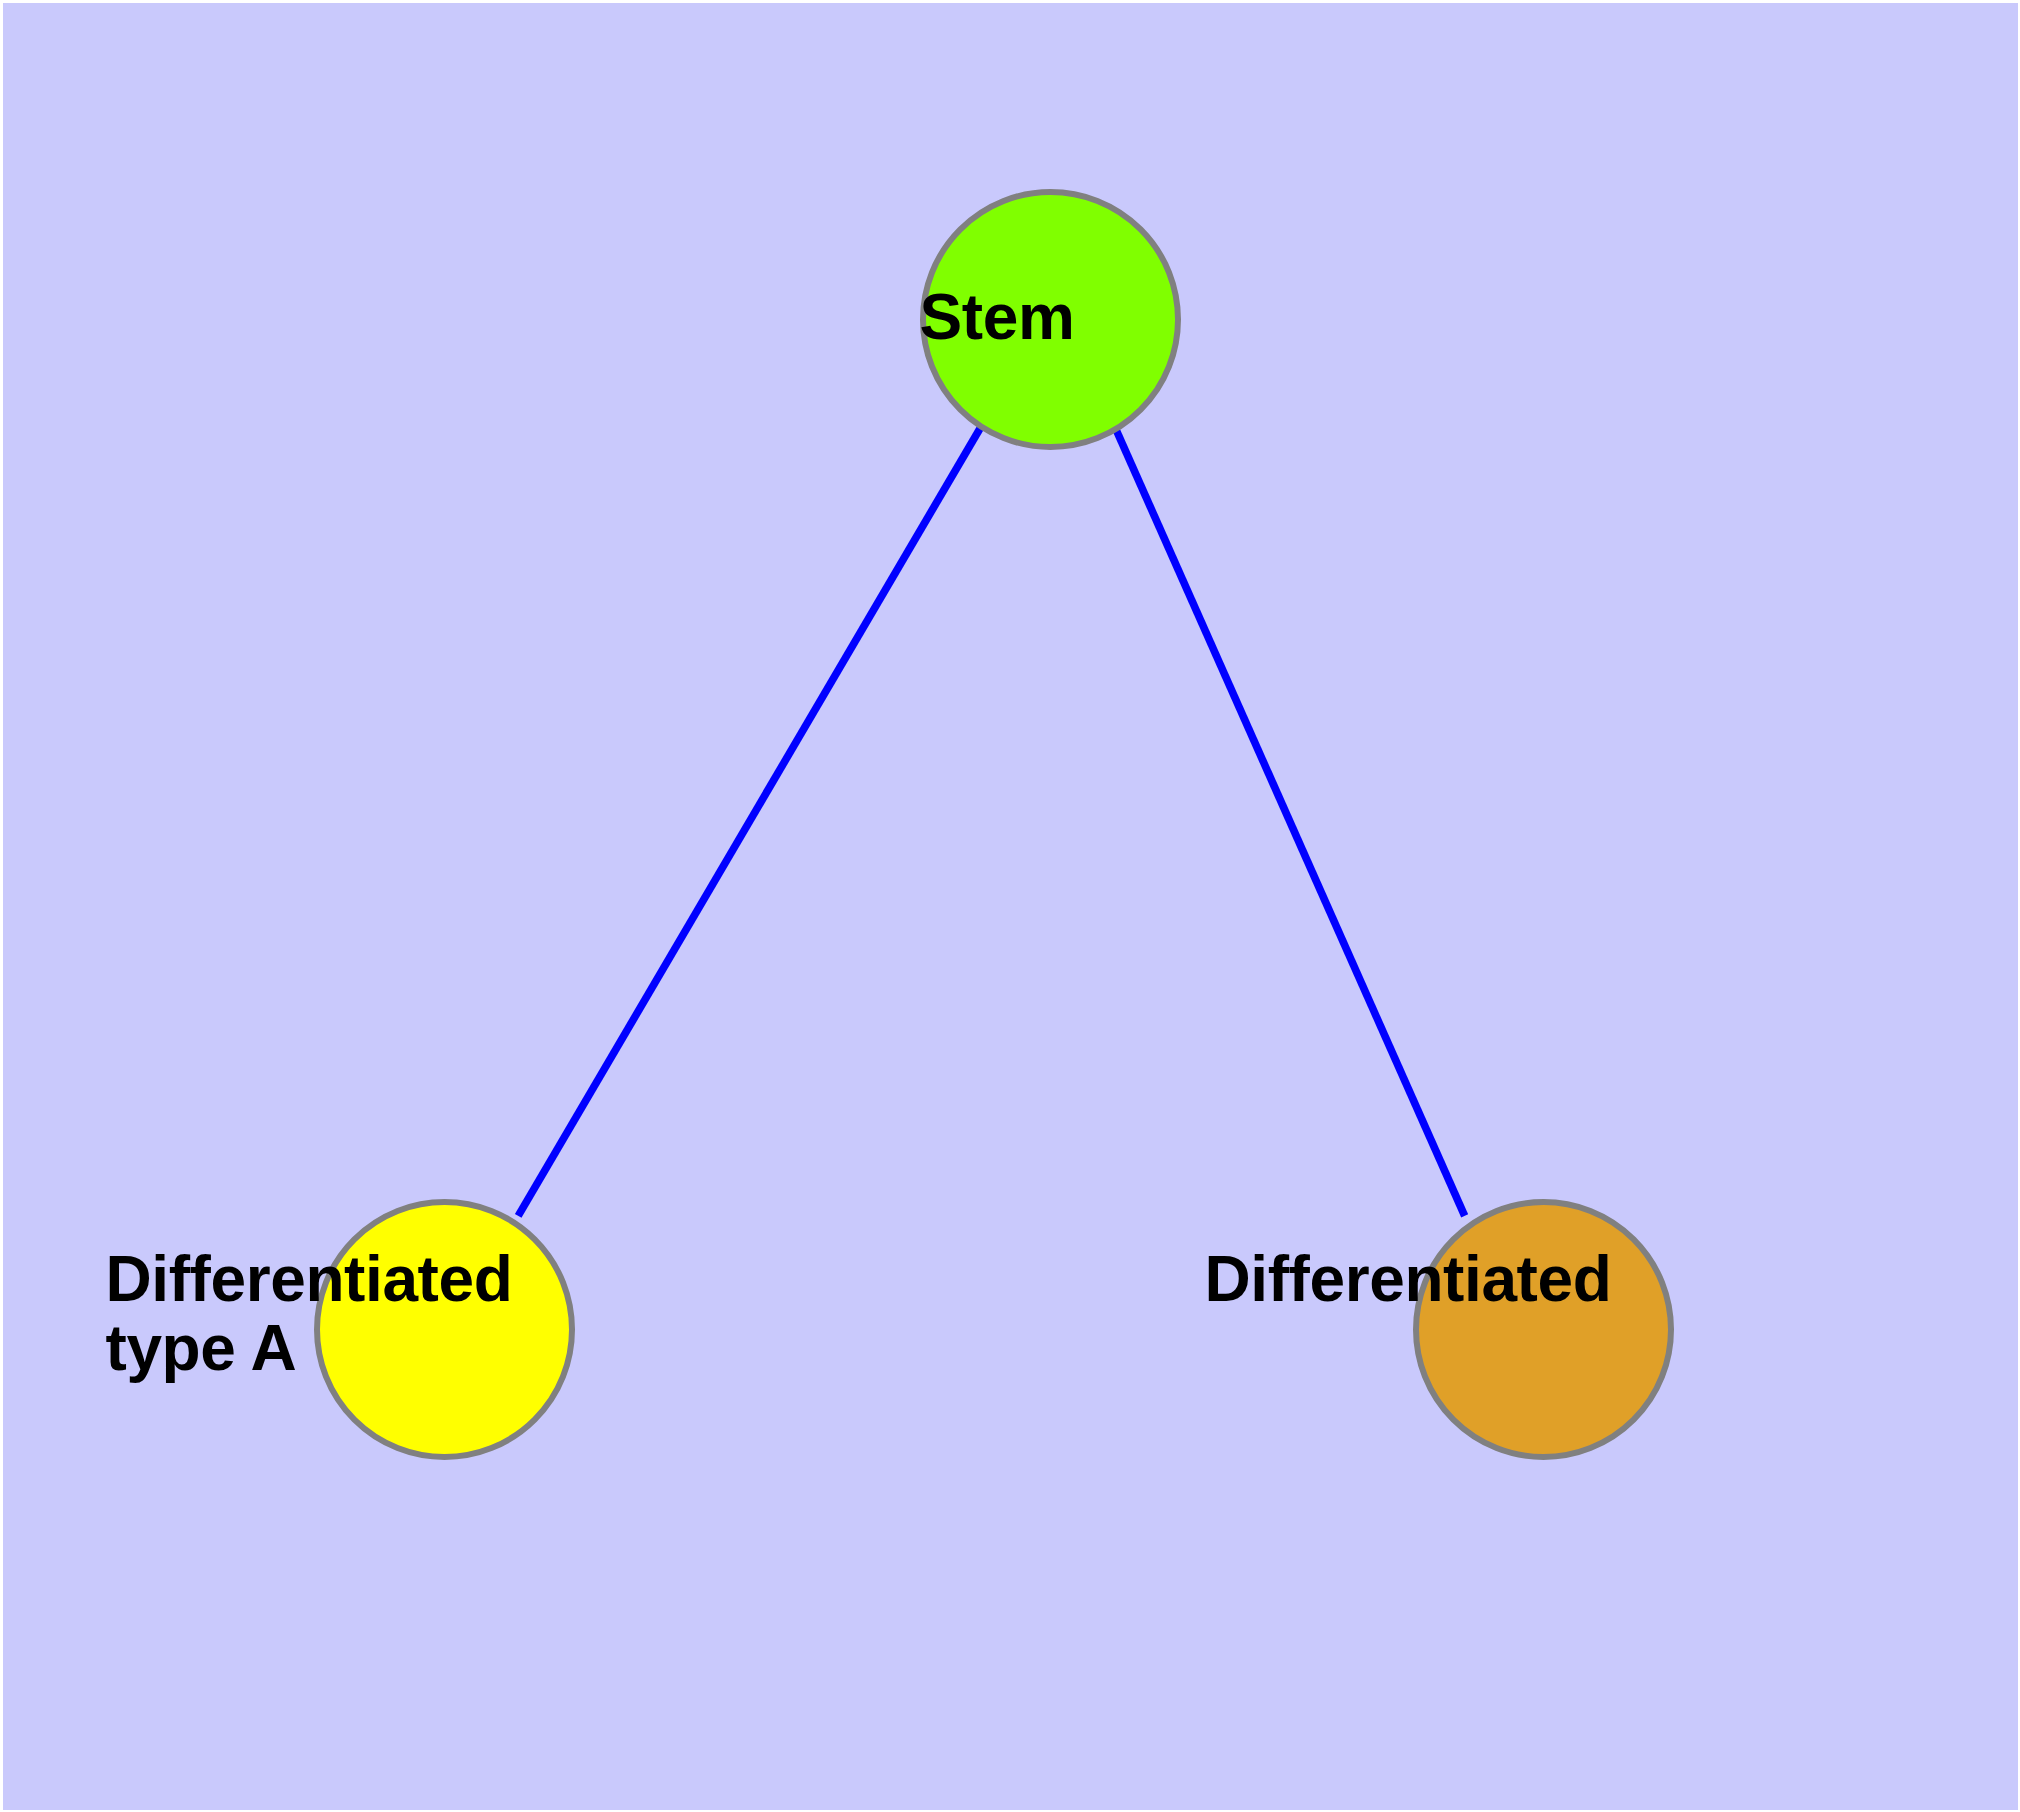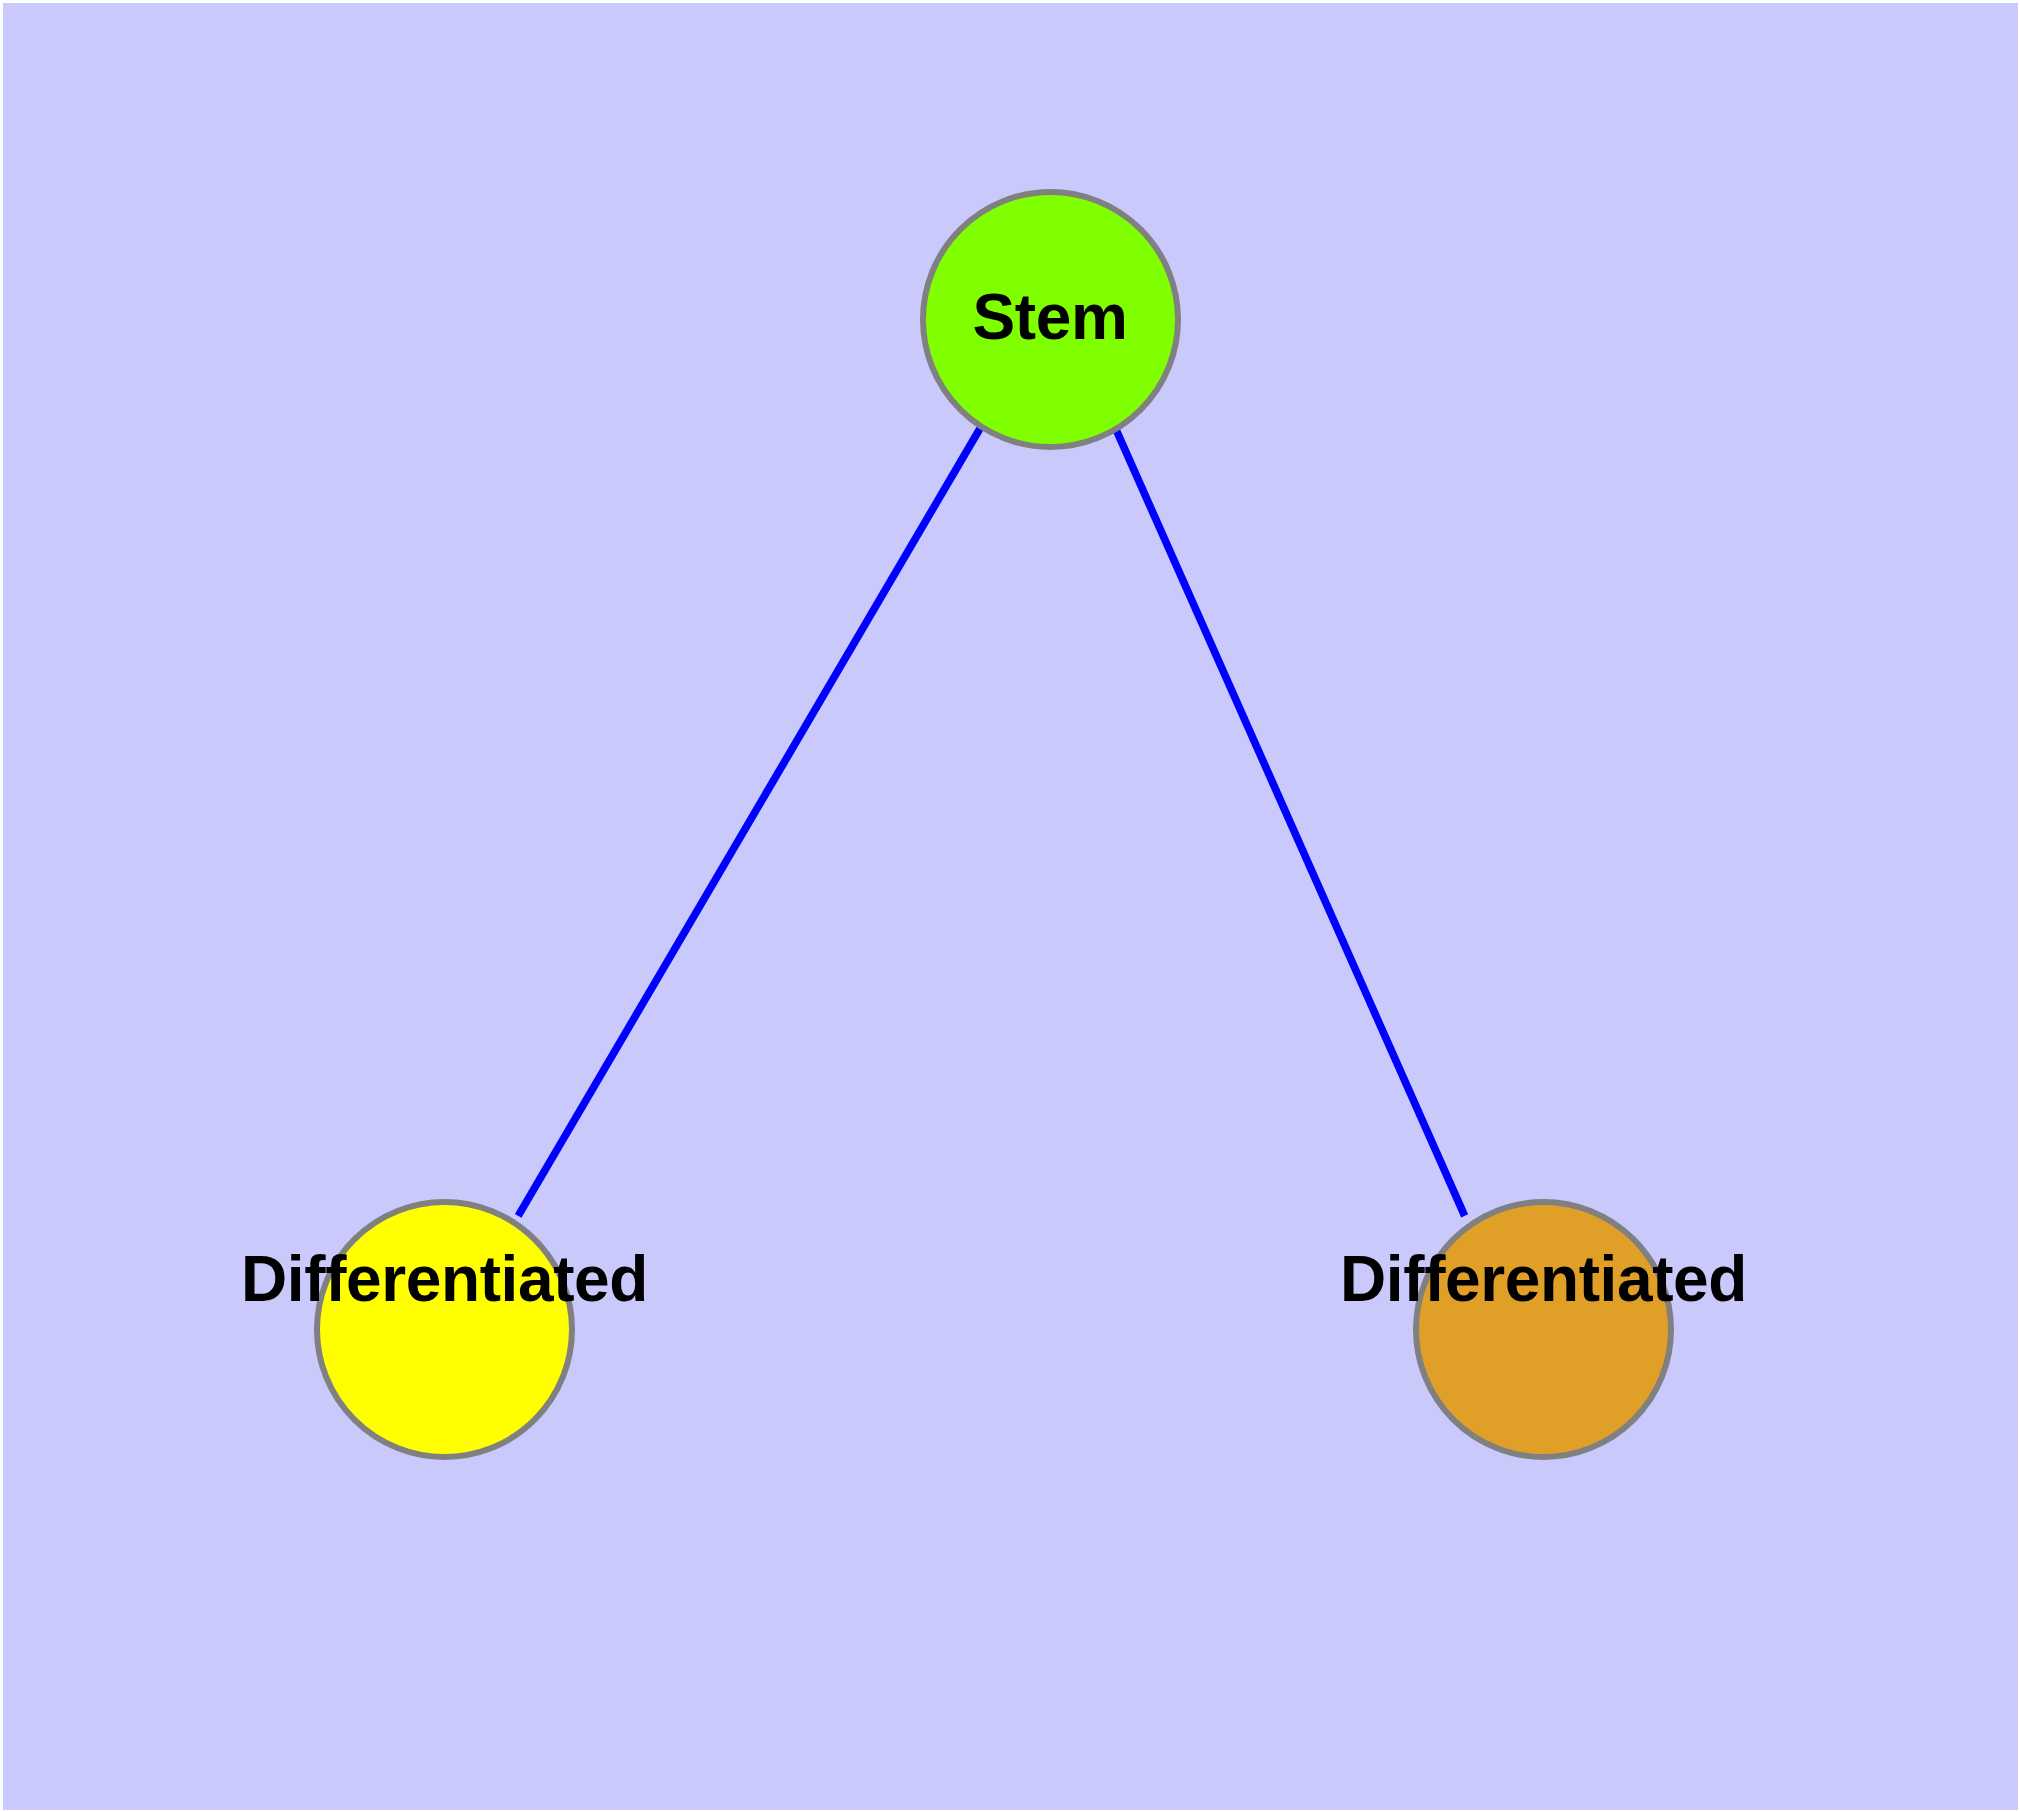"Stem" .node-label { text-align: center -> left }
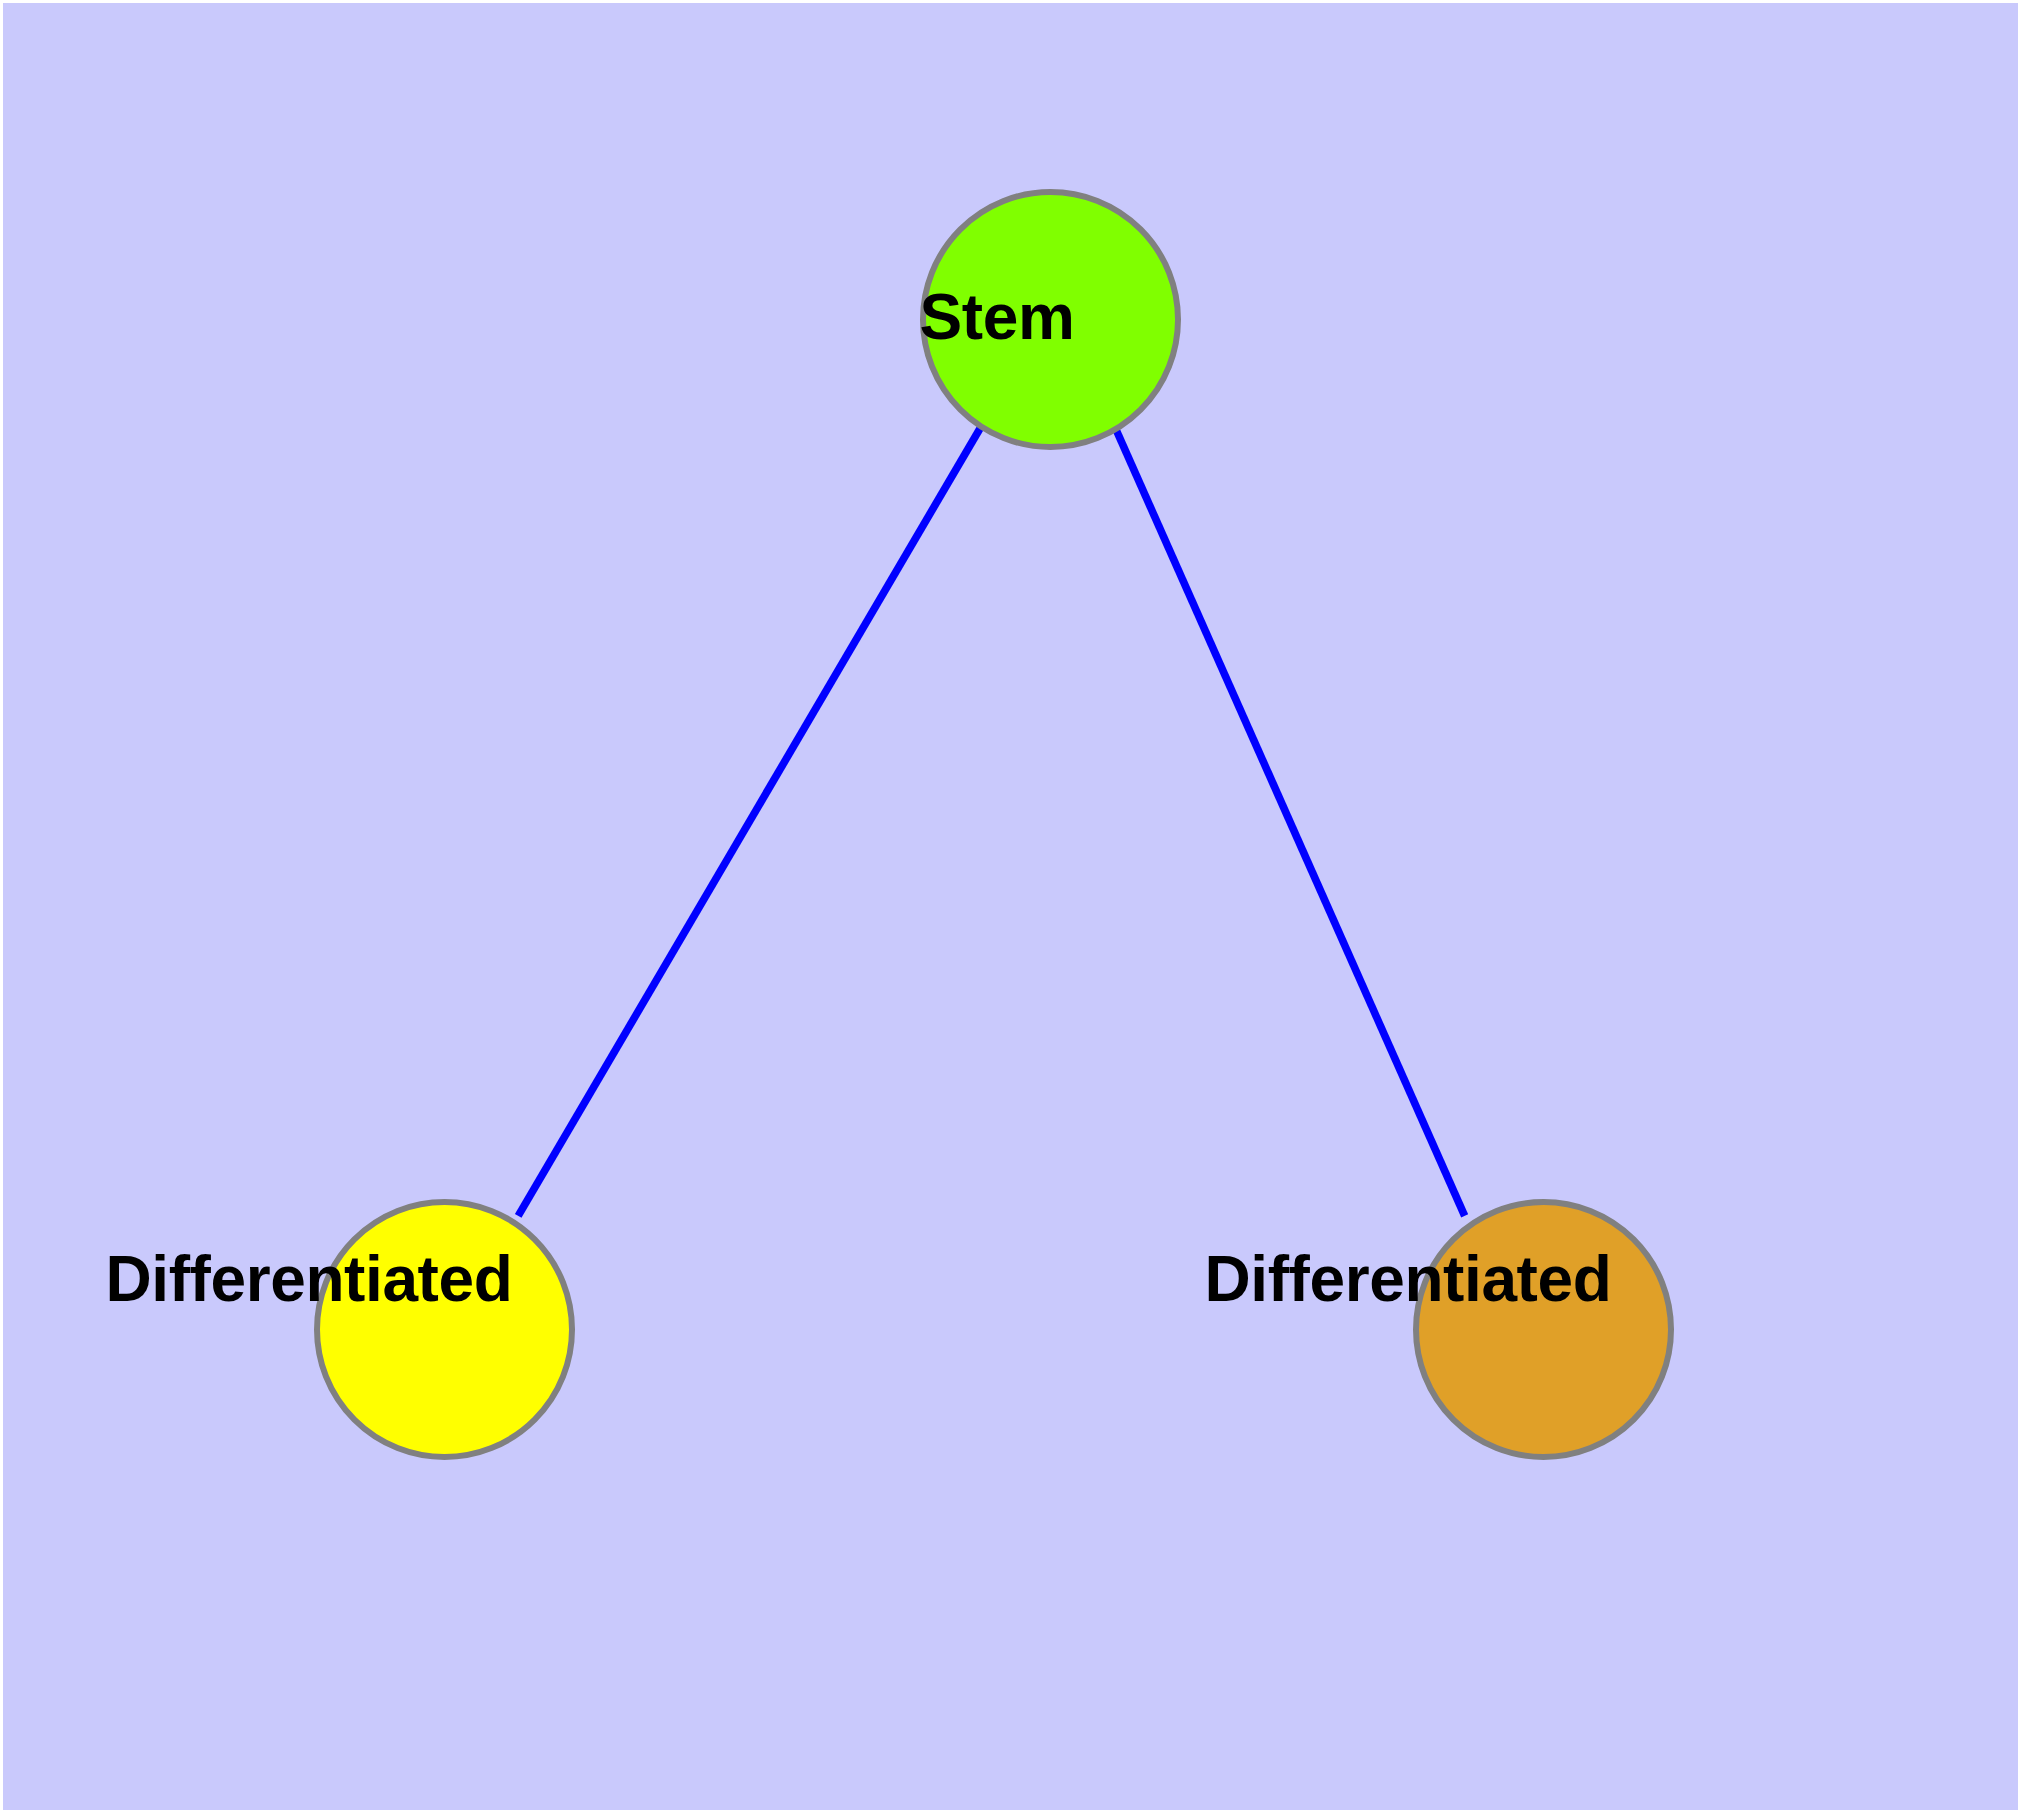"type A" div { html: none -> <div>type A</div> }
